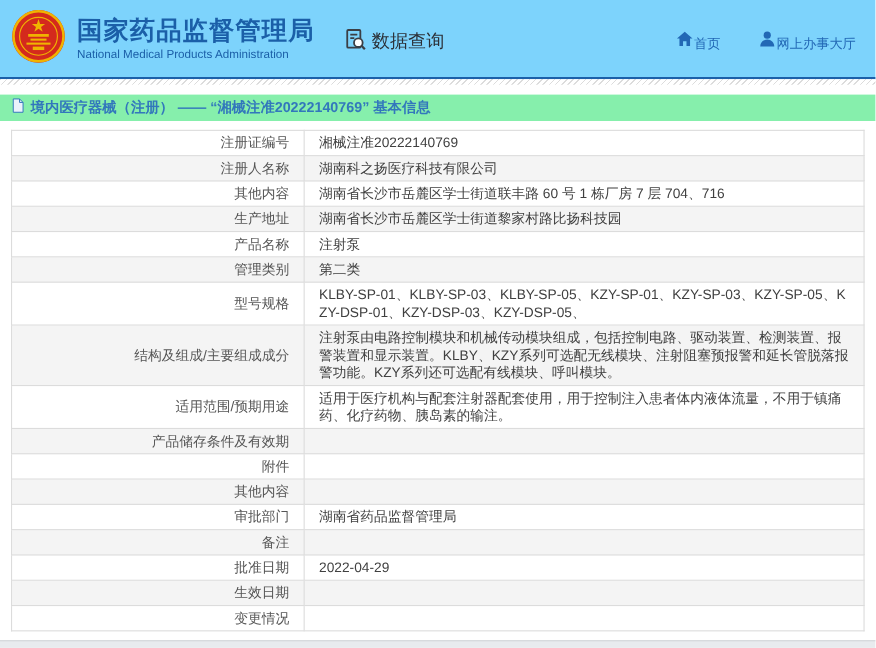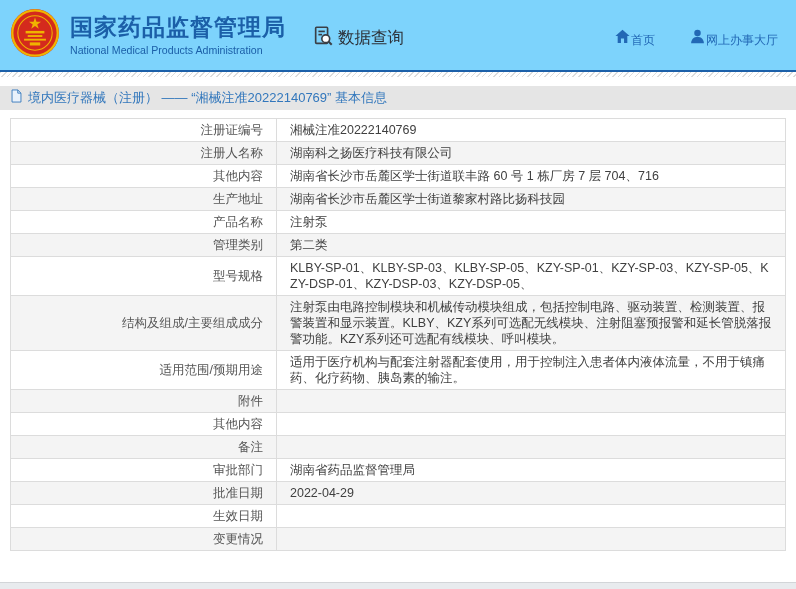"境内医疗器械（注册） —— “湘械注准20222140769” 基本信息" .breadcrumb-bar { background: #e5e5e5 -> #86efac; font-weight: none -> bold }
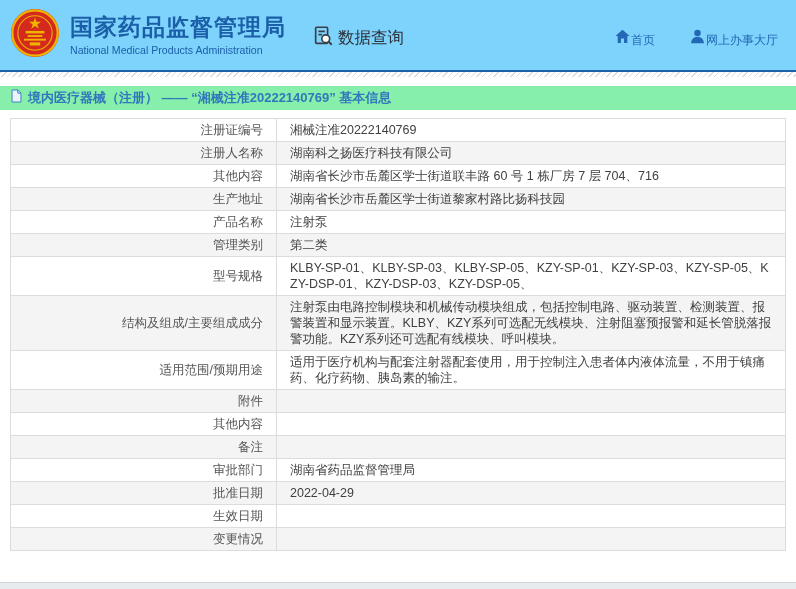"产品储存条件及有效期" tr { html: none -> <tr> <td>产品储存条件及有效期</td> <td></td> </tr> }
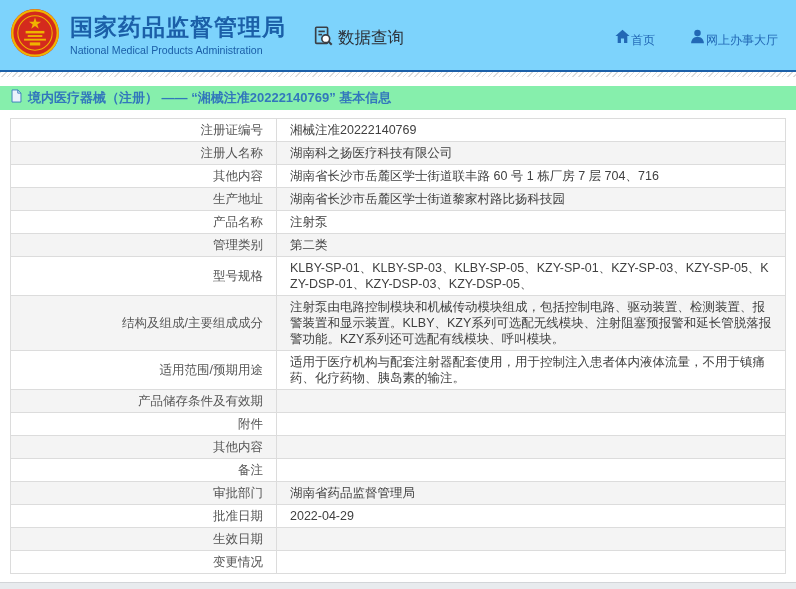"备注" tr { order: before "审批部门" -> after "审批部门" }
